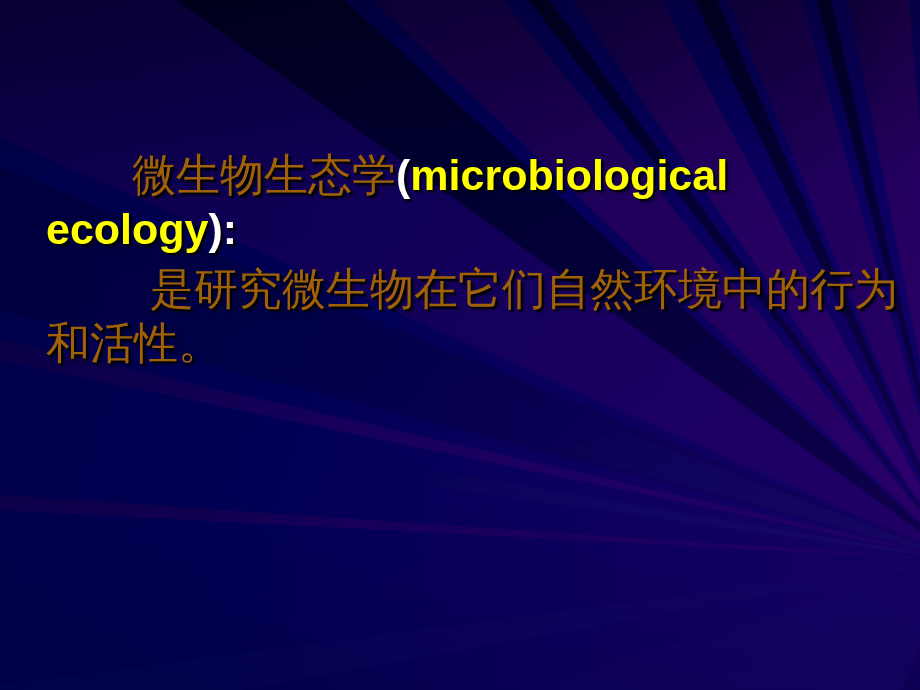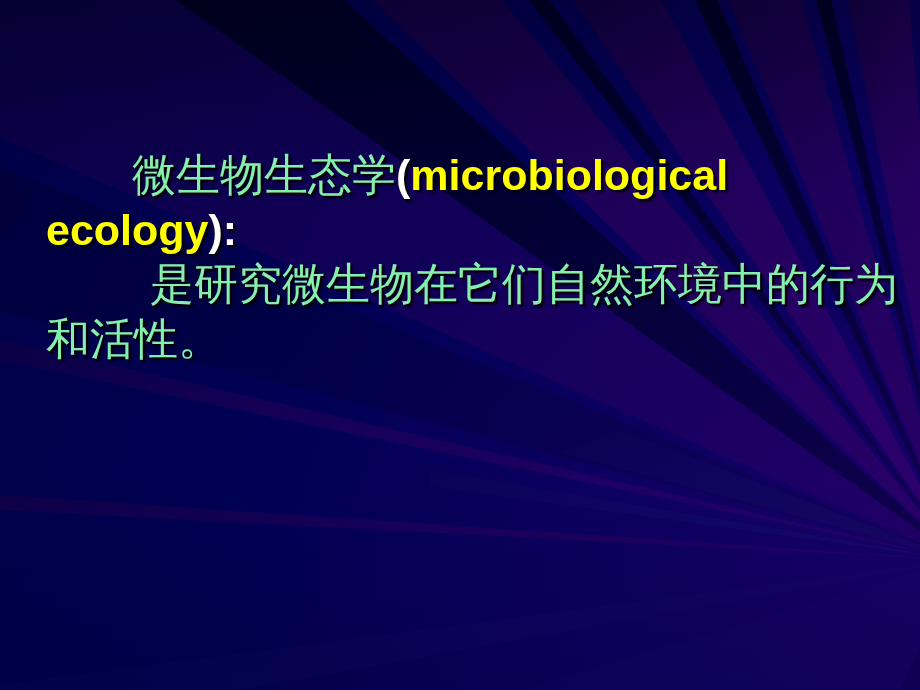"微生物生态学" .cn { color: #86efac -> #a16207; font-family: Liberation Serif, serif -> Liberation Sans, sans-serif }
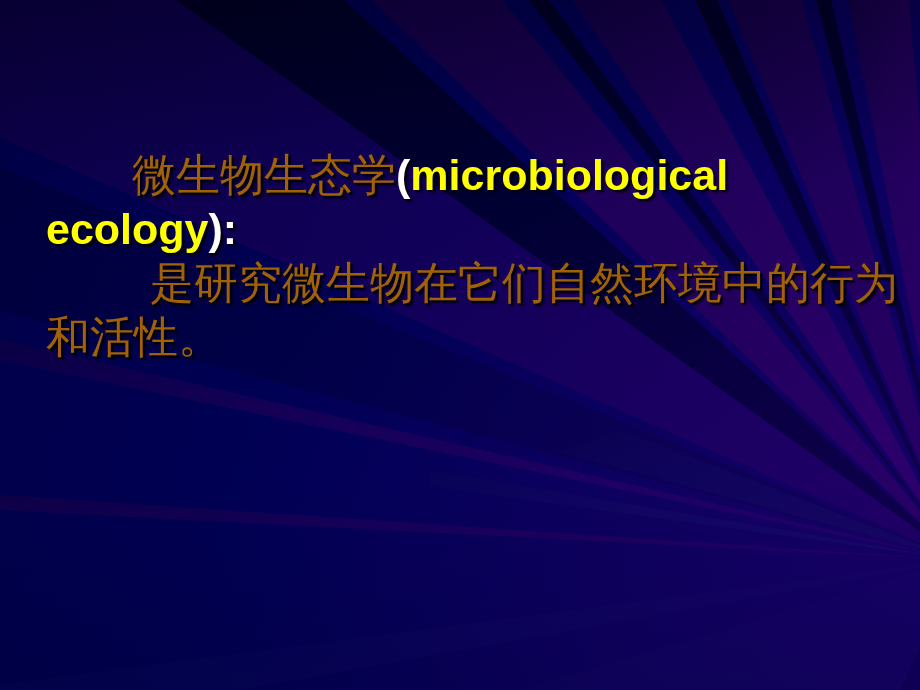"是研究微生物在它们自然环境中的行为和活性。" .para.p2 { margin-top: none -> 6px }
